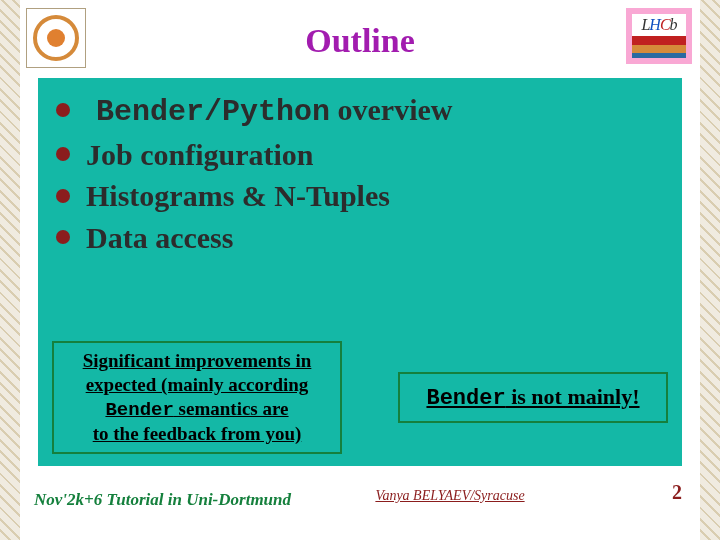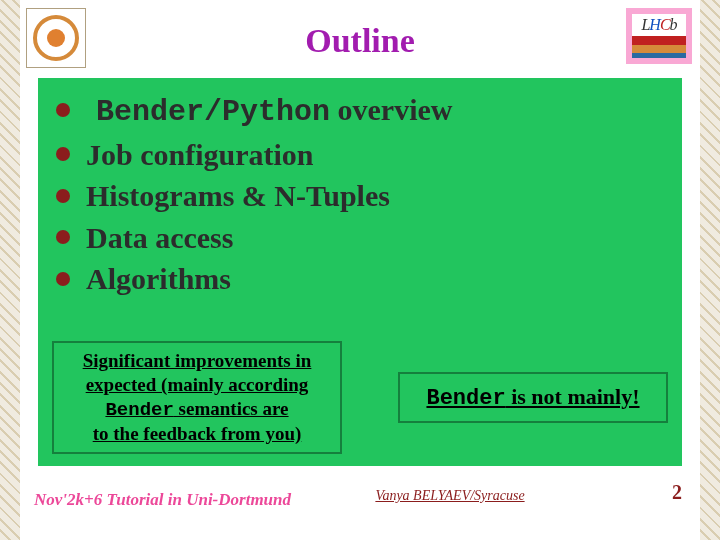"Bender/Python overview" .content { background: #22c55e -> #14b8a6 }
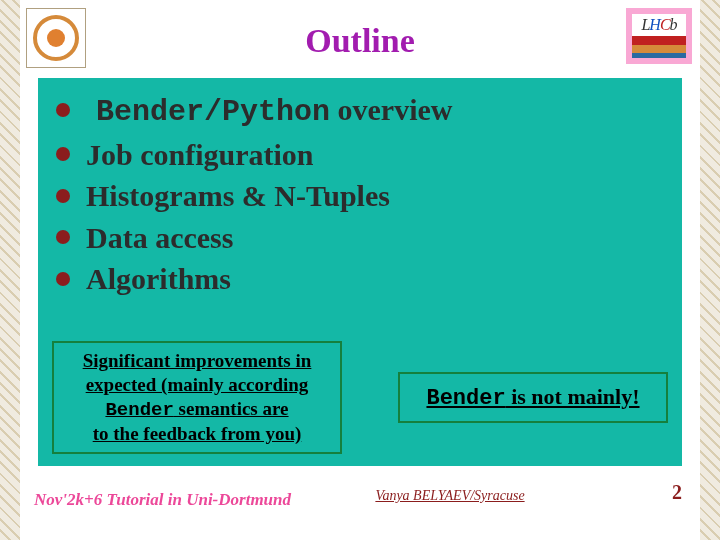"Algorithms" li { html: <li><span> Algorithms</span></li> -> none }
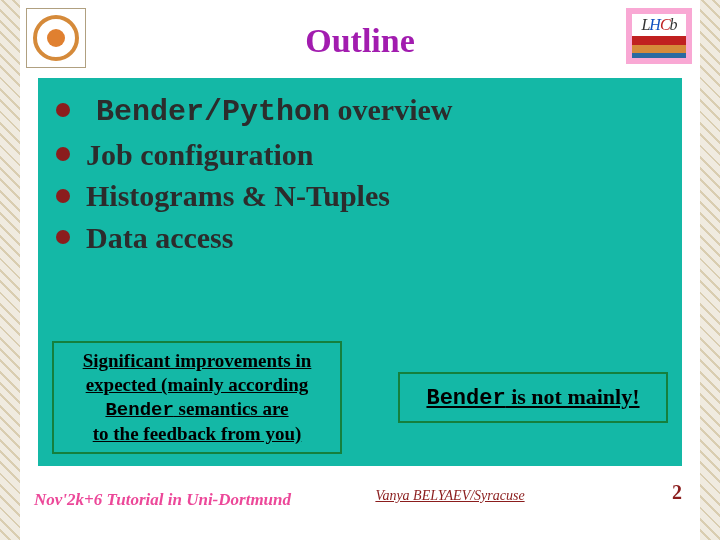"Nov'2k+6 Tutorial in Uni-Dortmund" .foot-left { color: #ec4899 -> #15803d }
